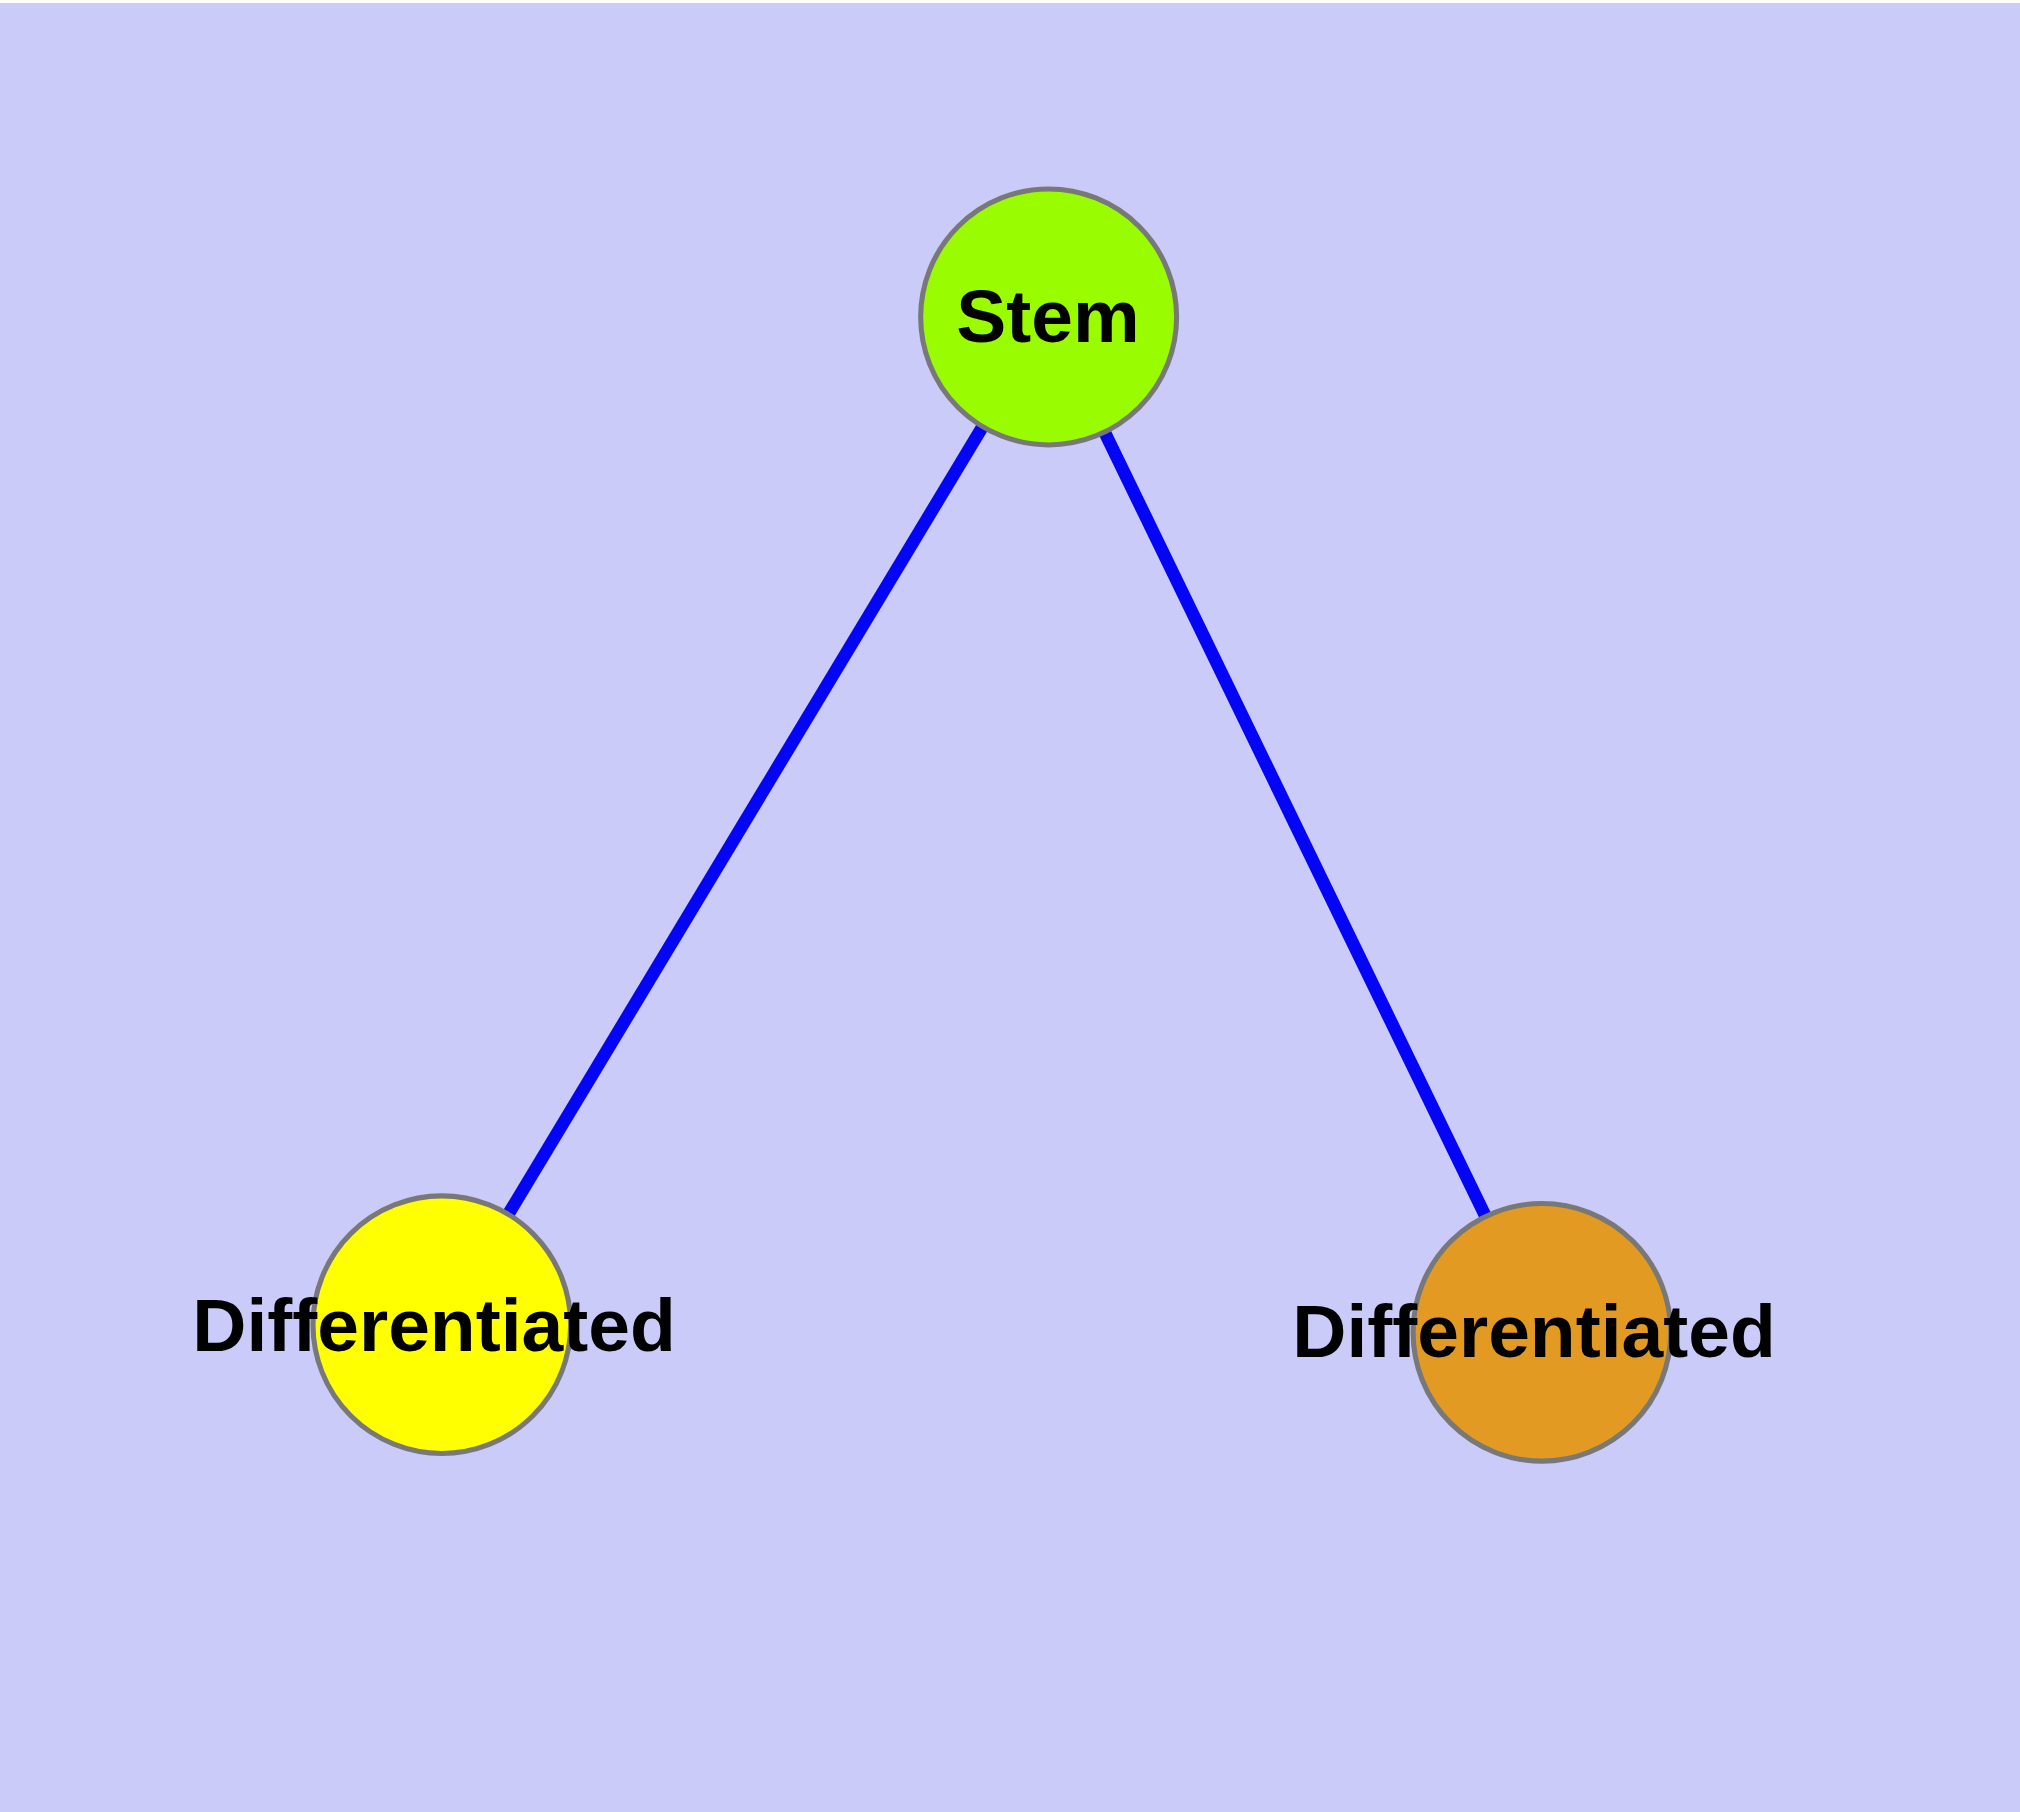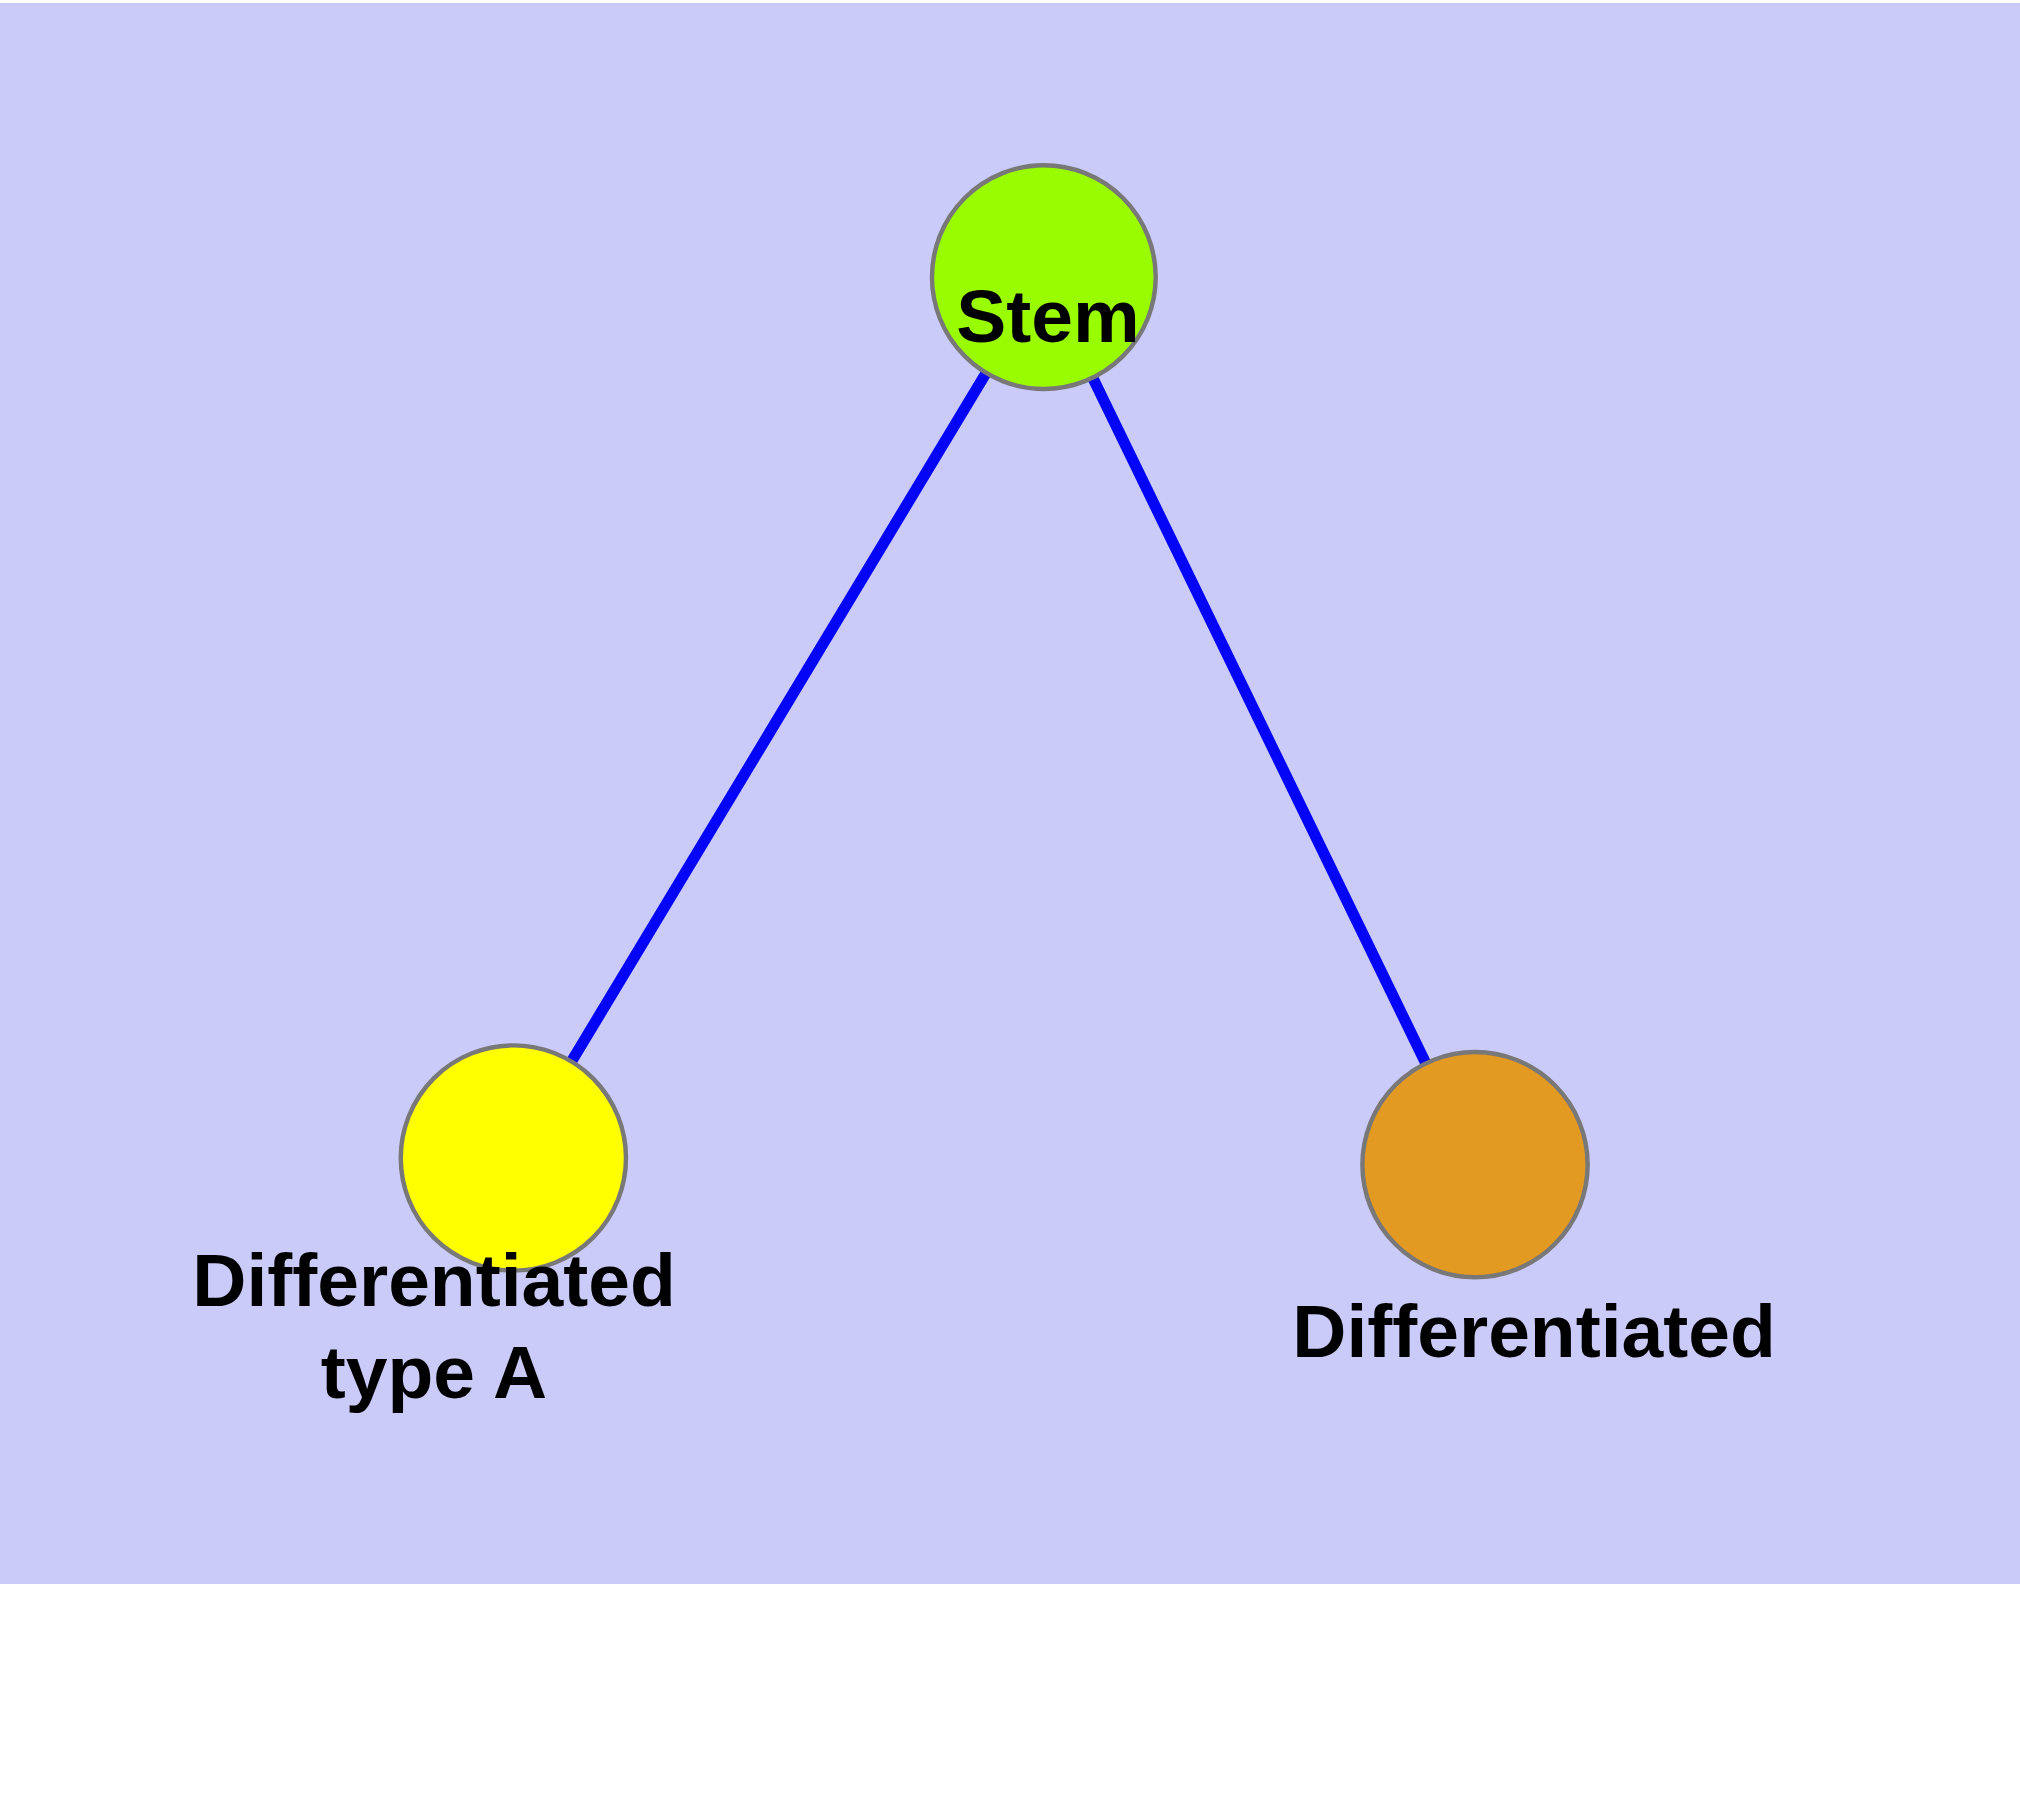"Stem" .canvas { height: 1584px -> 1812px }
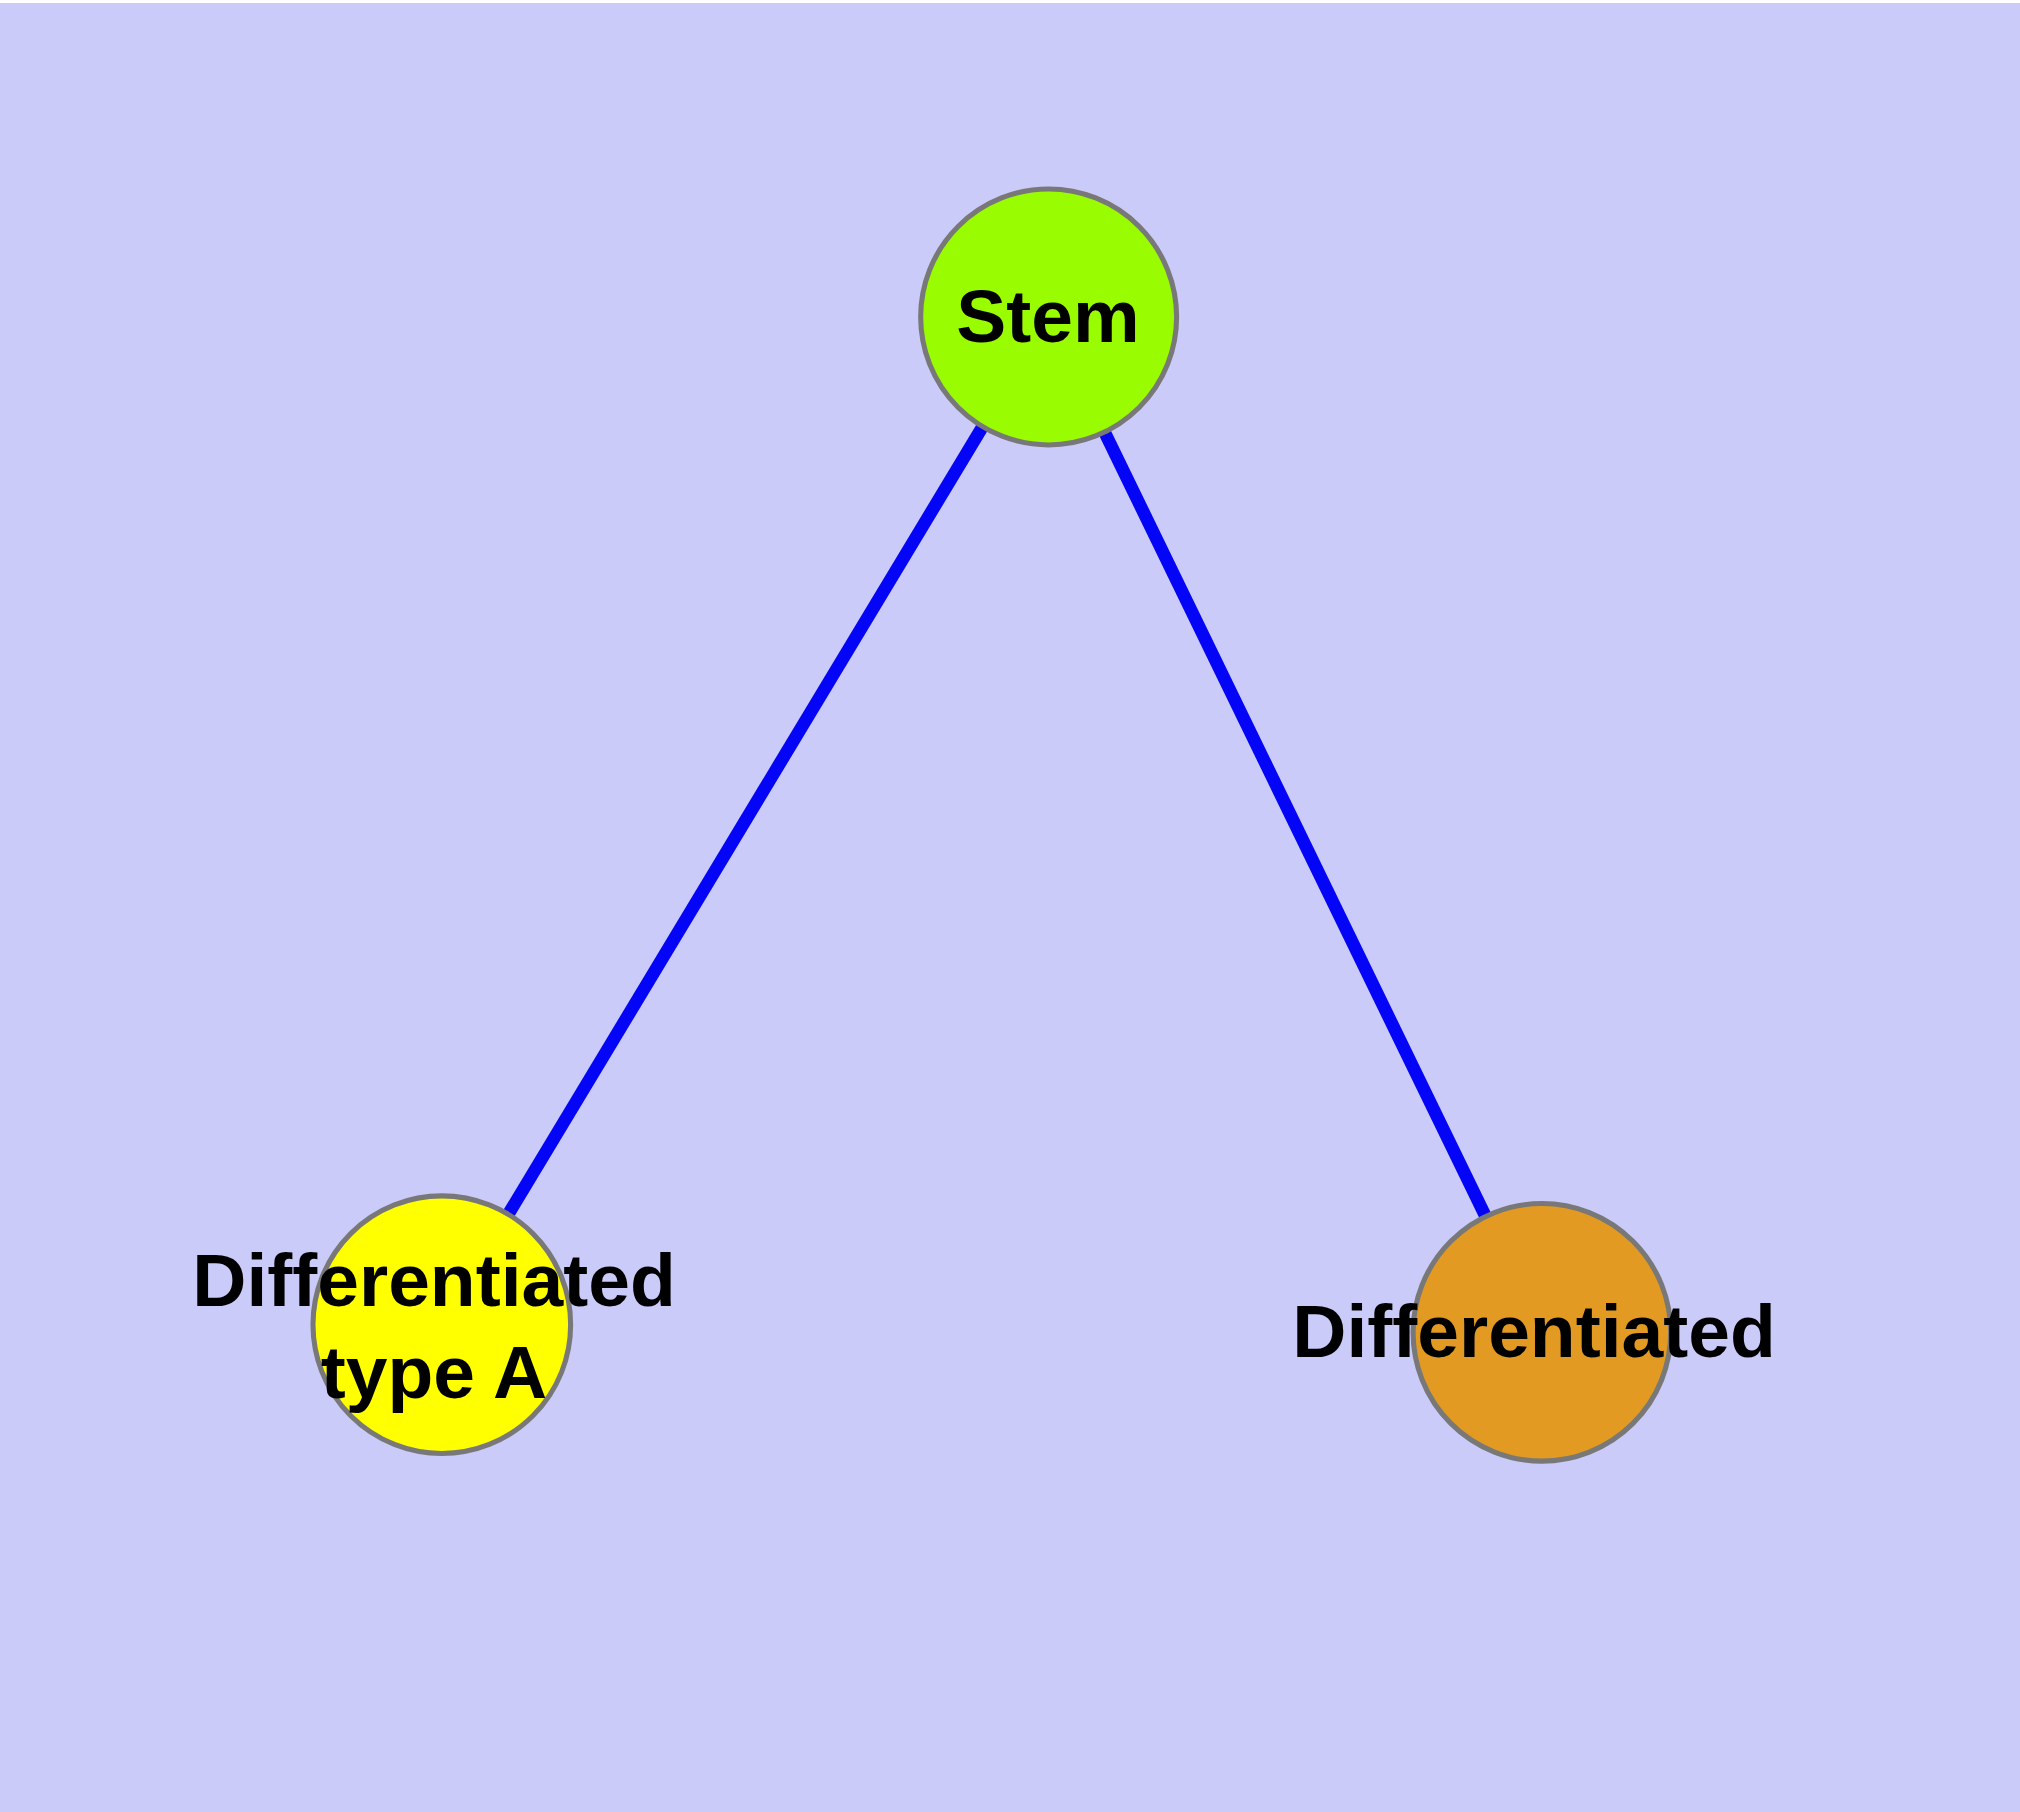"type A" div { html: <div>type A</div> -> none }
